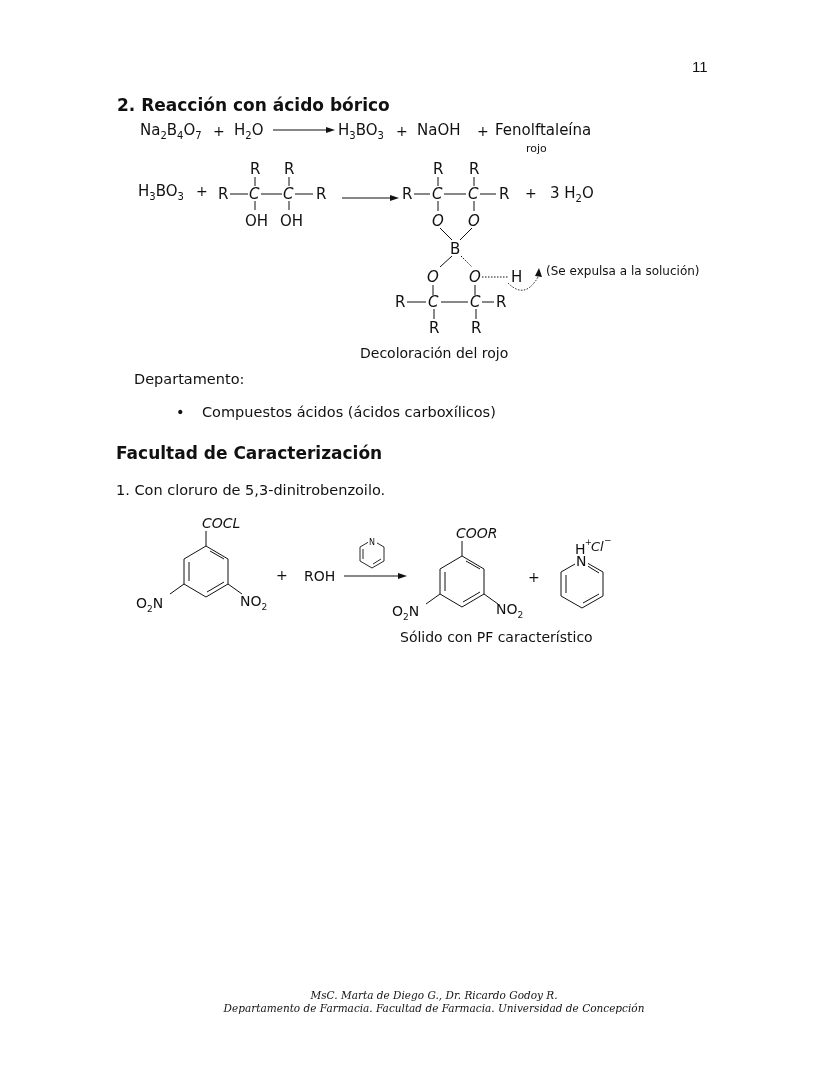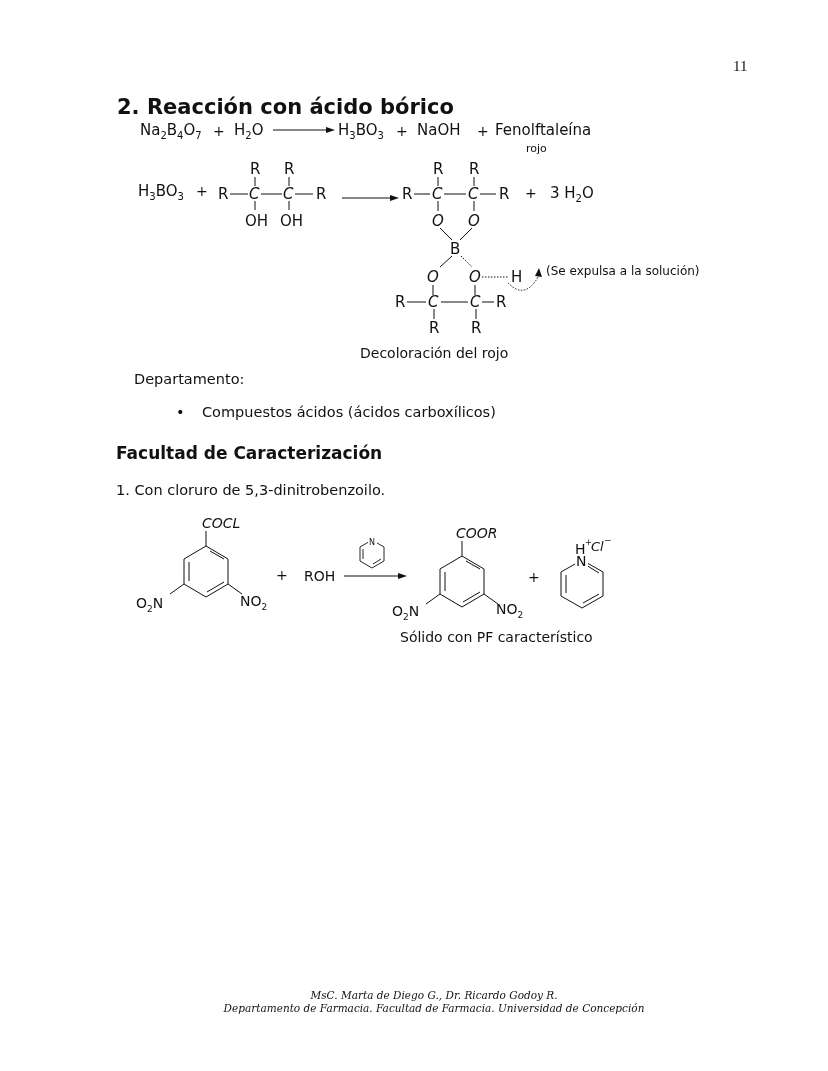"11" .page-num { font-family: Liberation Serif, serif -> Liberation Sans, sans-serif; left: 733px -> 692px }
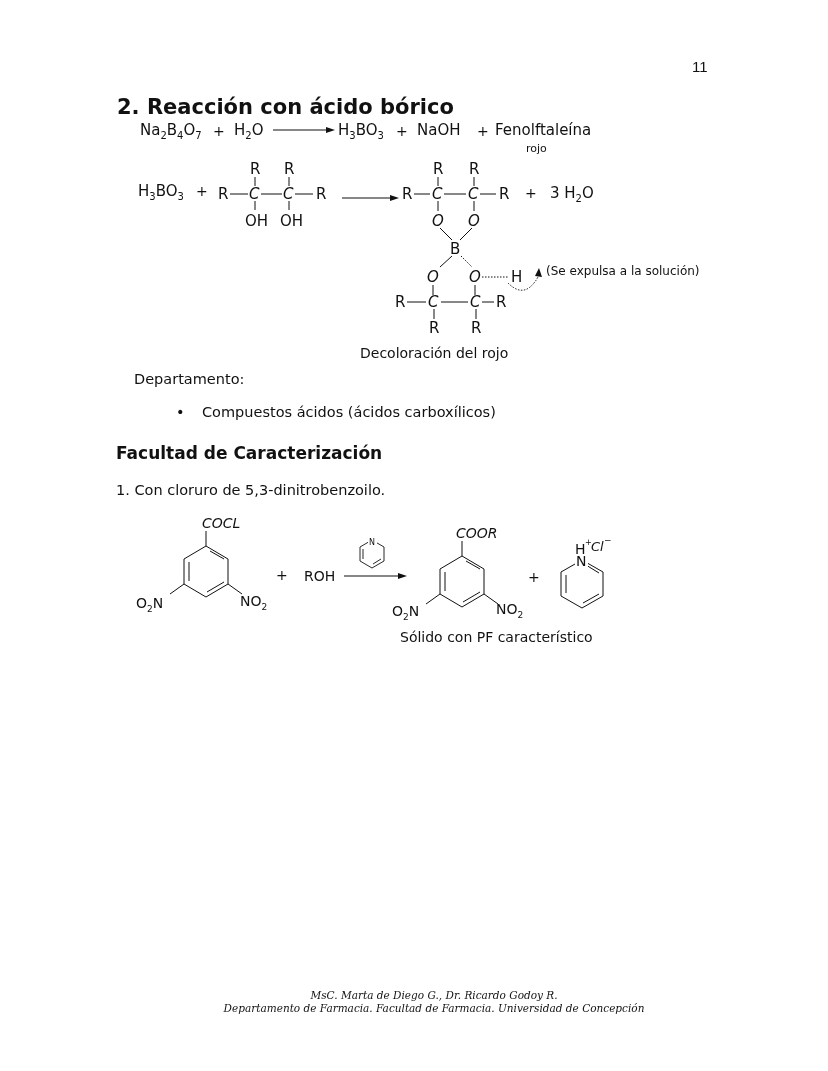"2. Reacción con ácido bórico" .h2 { font-size: 21px -> 17px }
